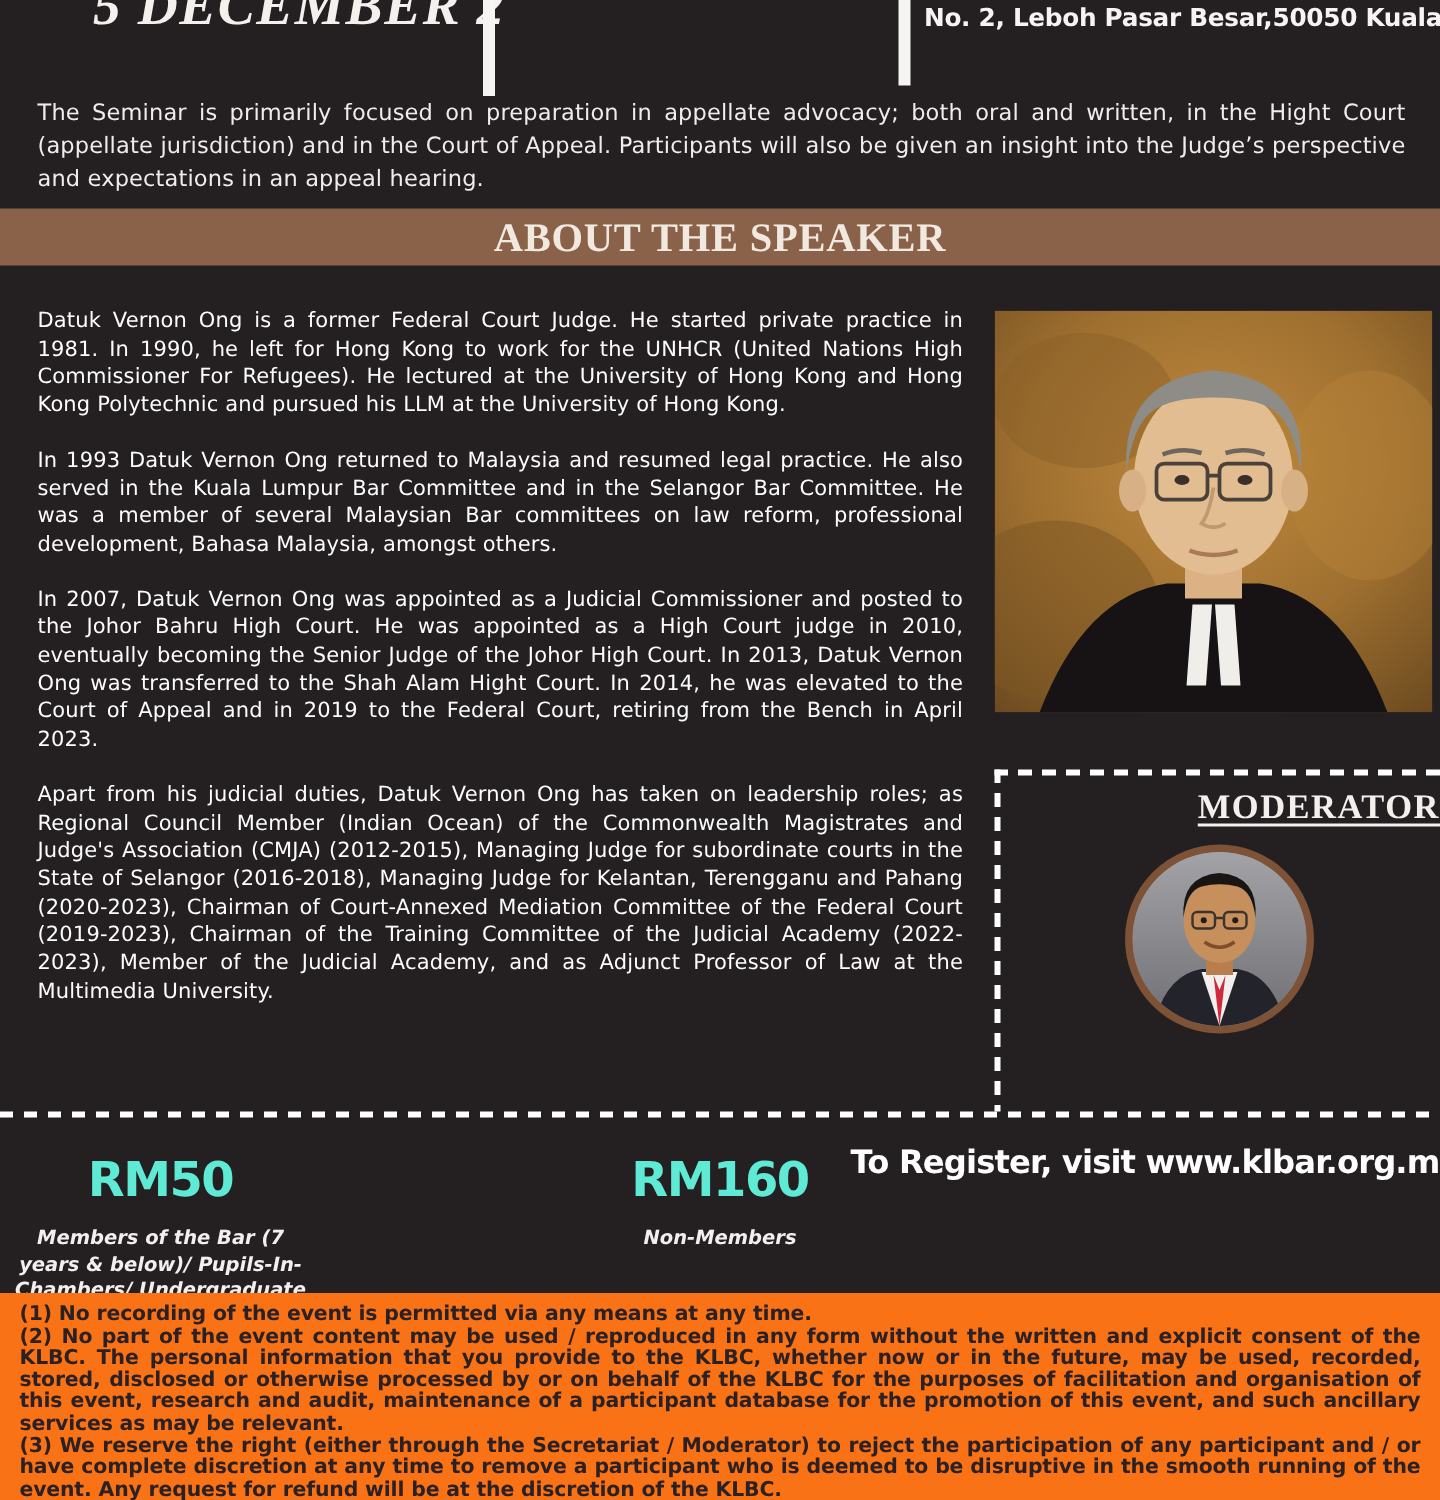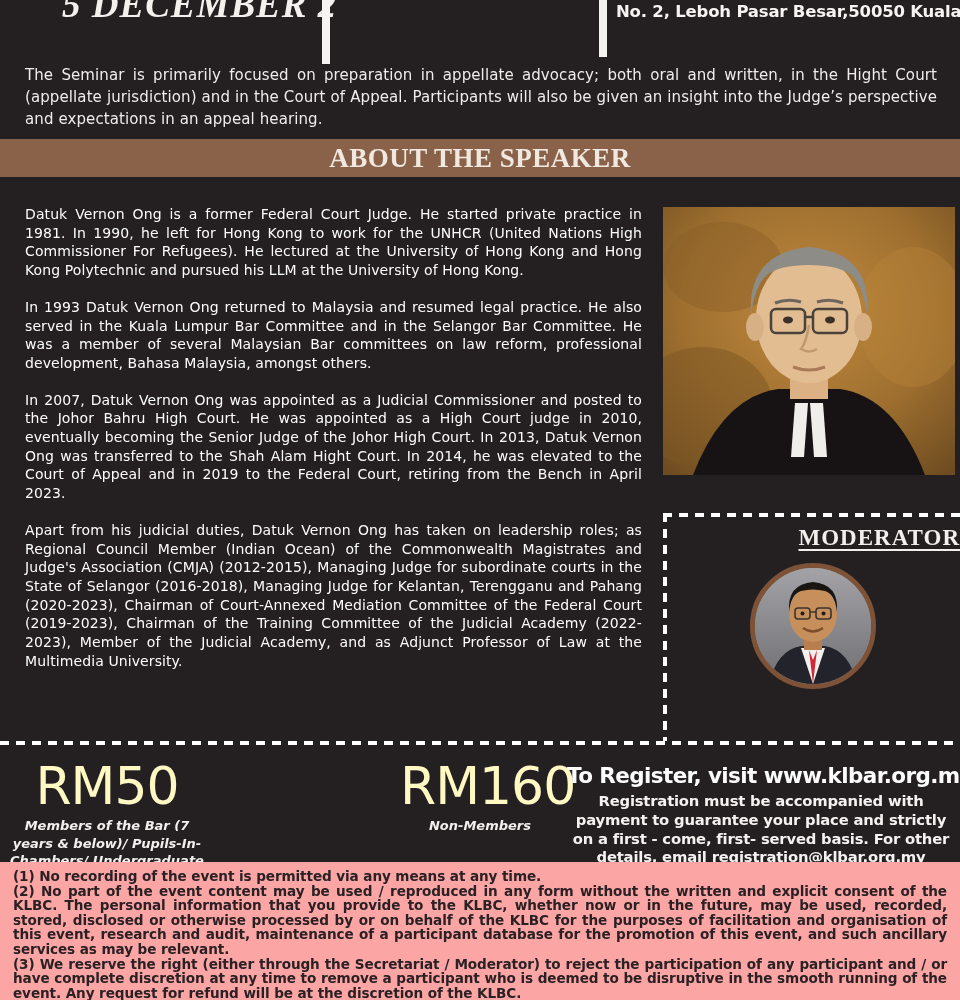"RM50" .tier-price { color: #fef9c3 -> #5eead4; font-size: 52px -> 32px; font-weight: 400 -> 700 }
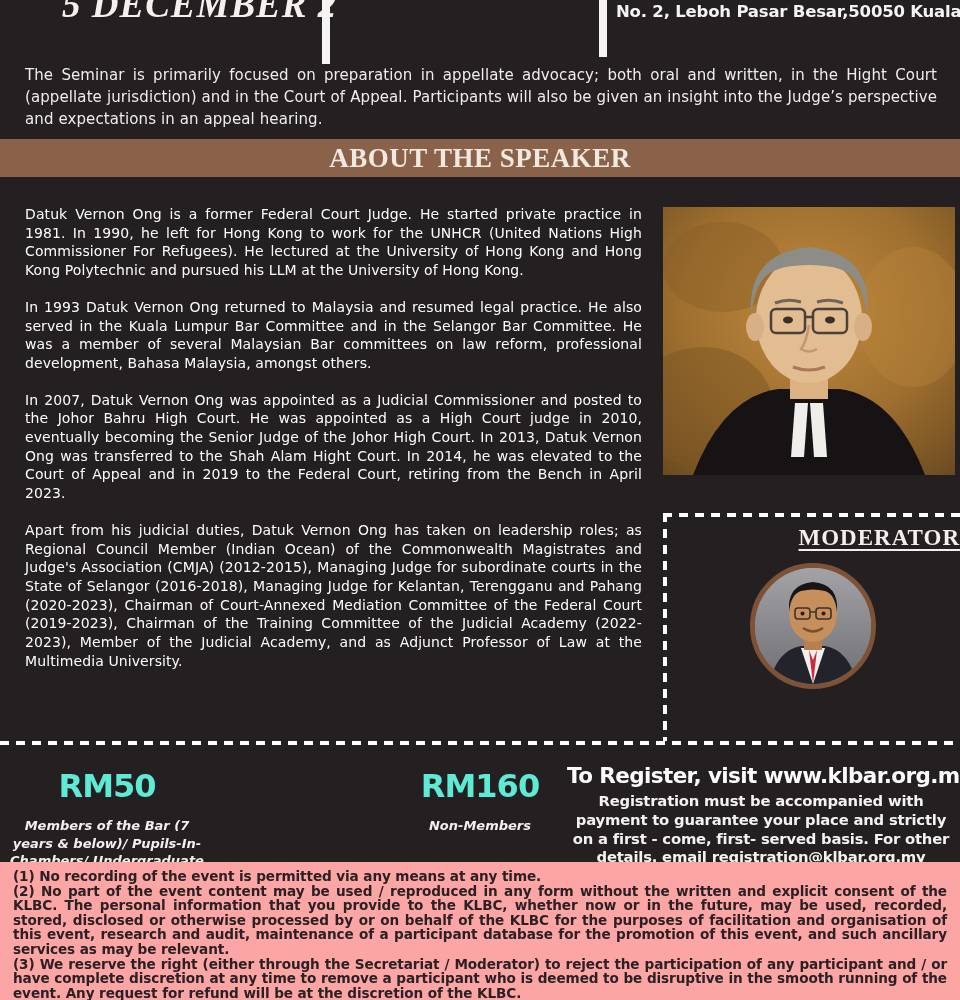"Registration must be accompanied with" div.register-details { html: <div>Registration must be accompanied with payment to guarantee your place and strictly on a first - come, first- served basis. For other details, email registration@klbar.org.my</div> -> none }
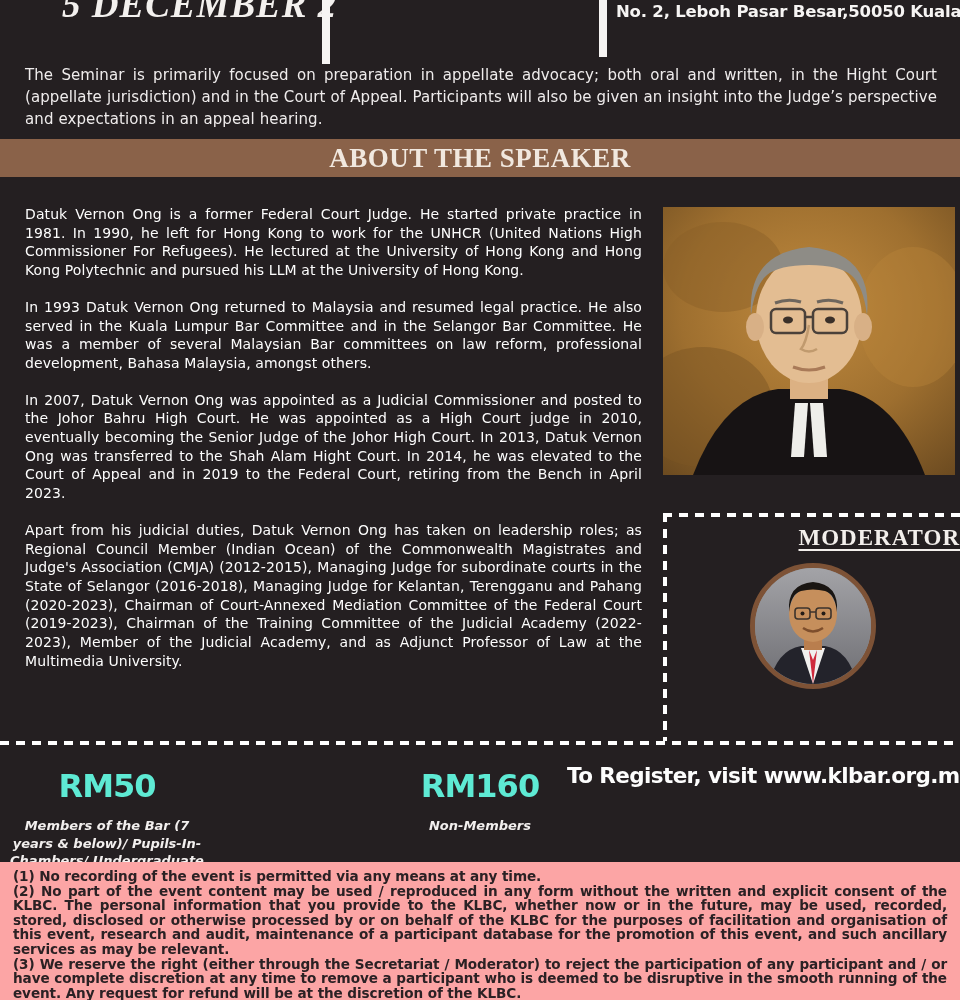"(1) No recording of the" .terms { background: #fca5a5 -> #f97316 }
